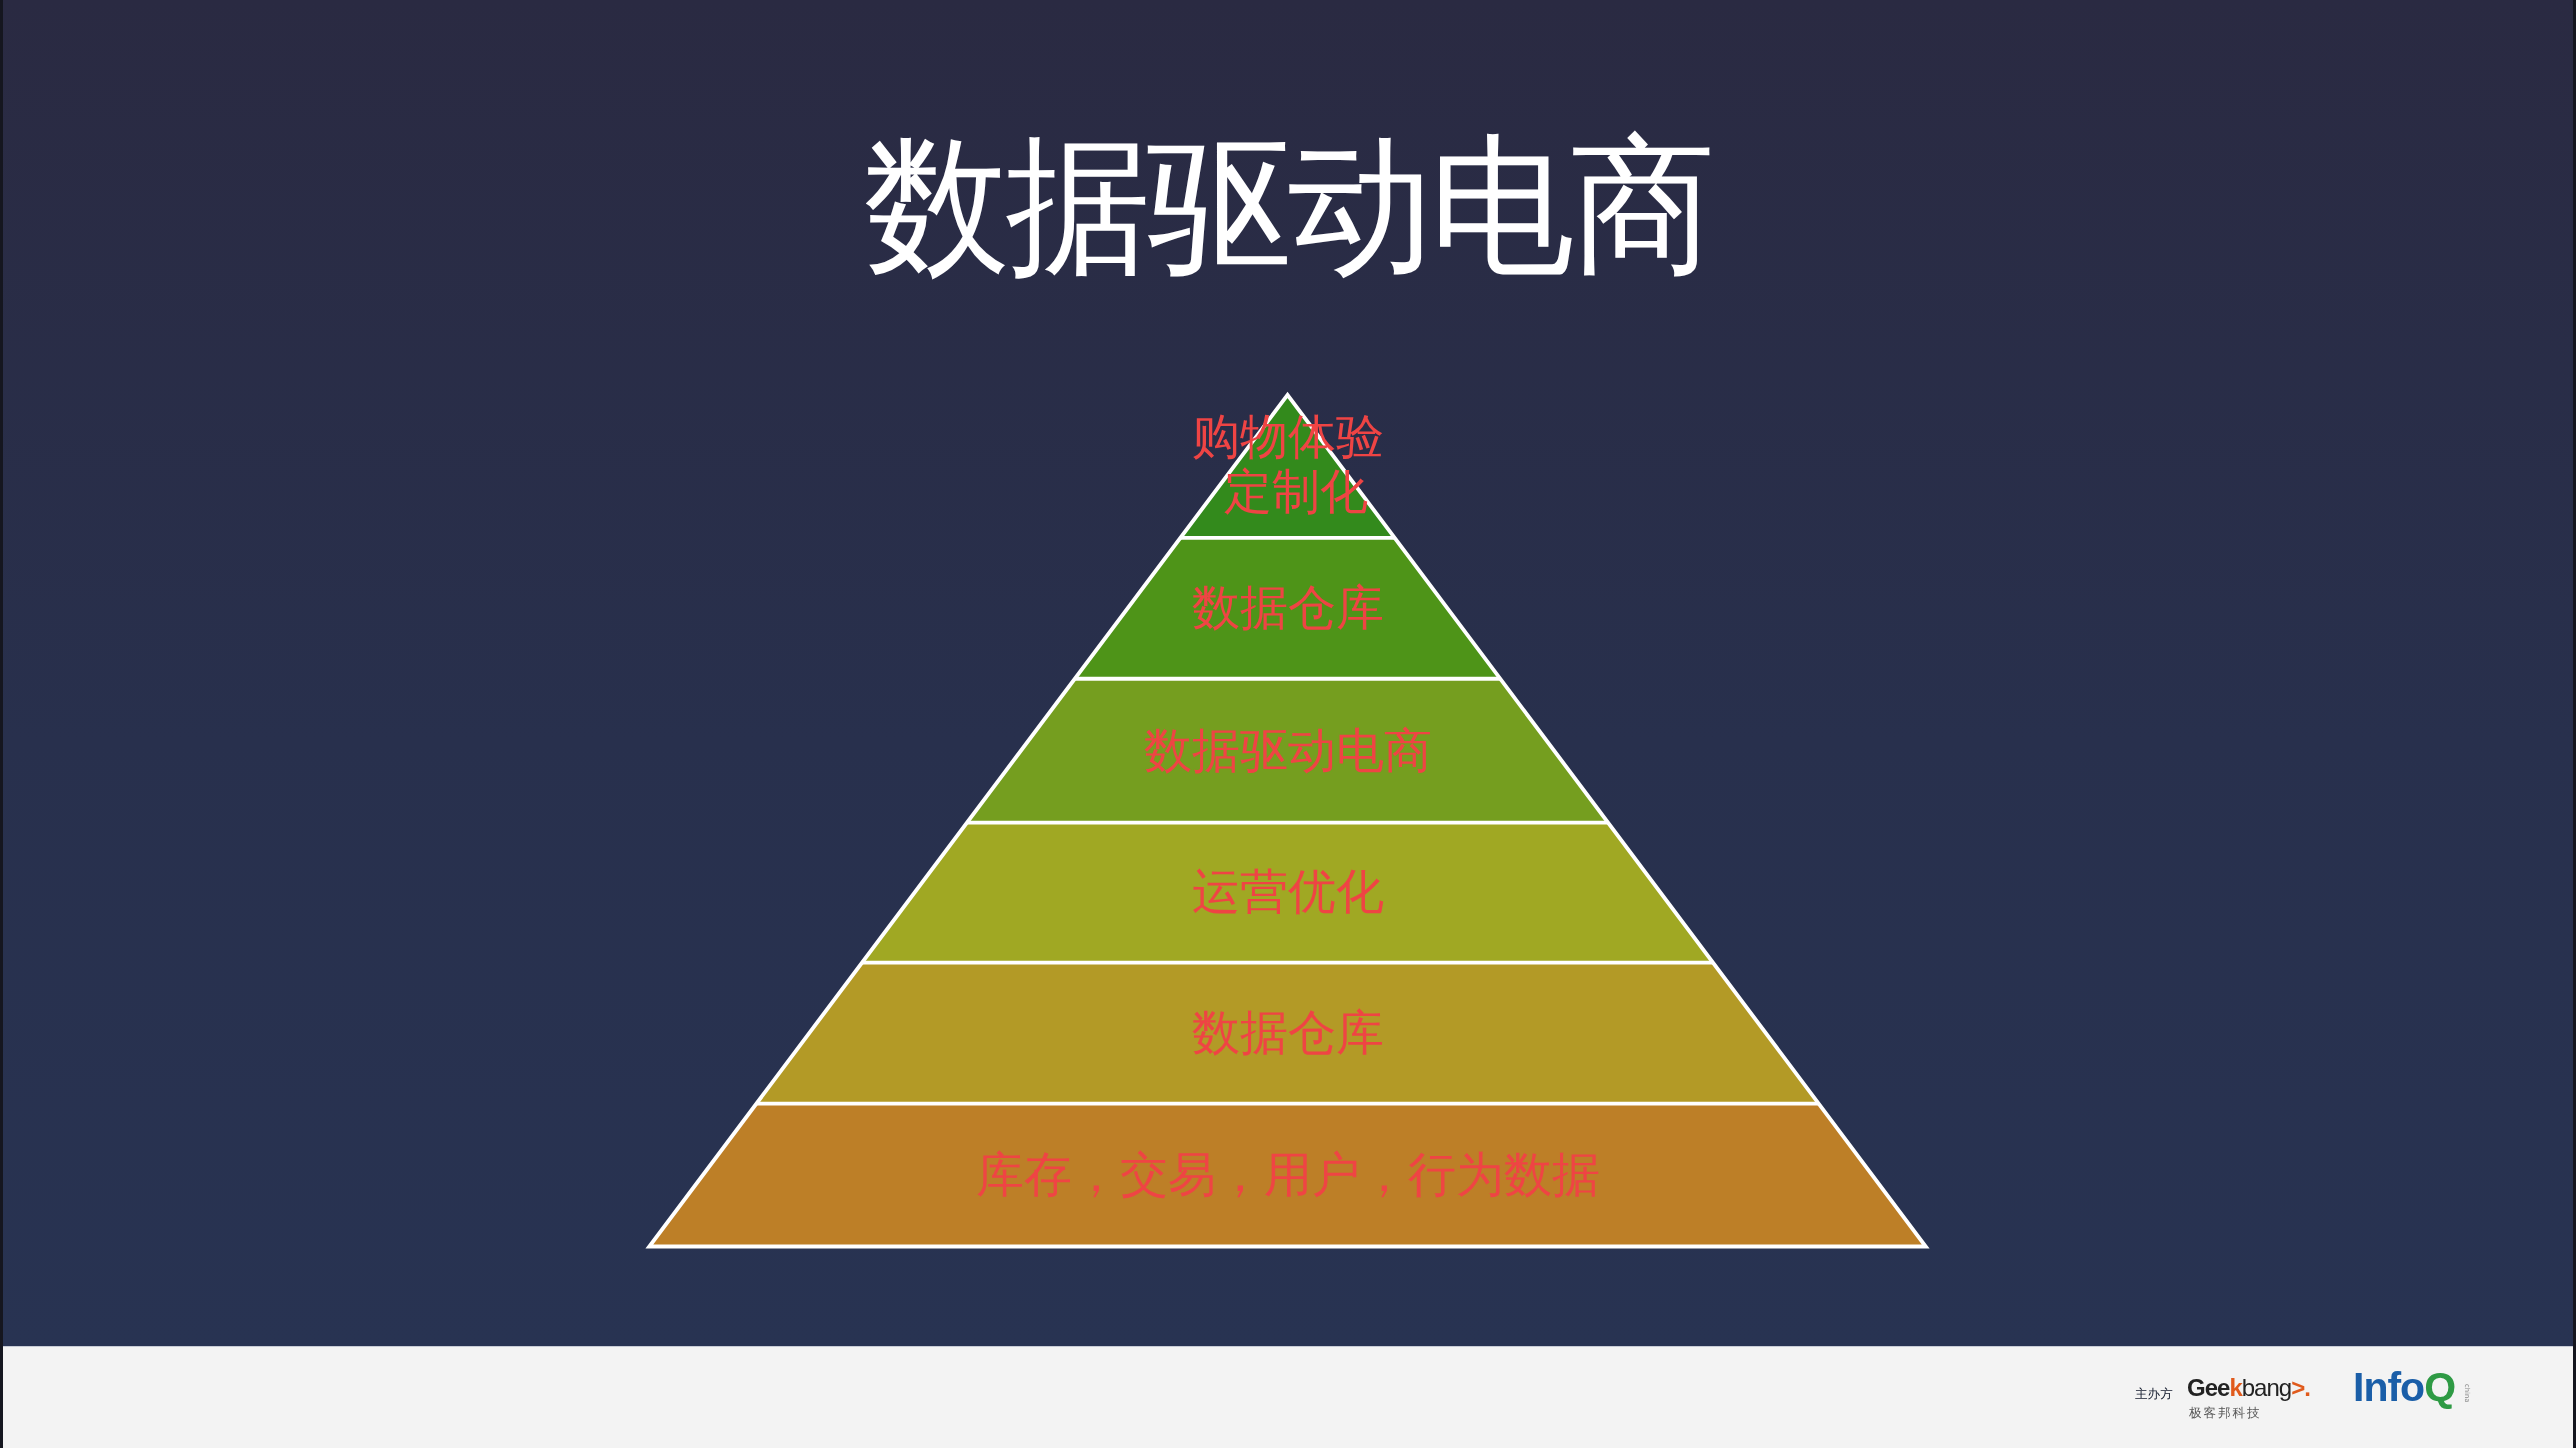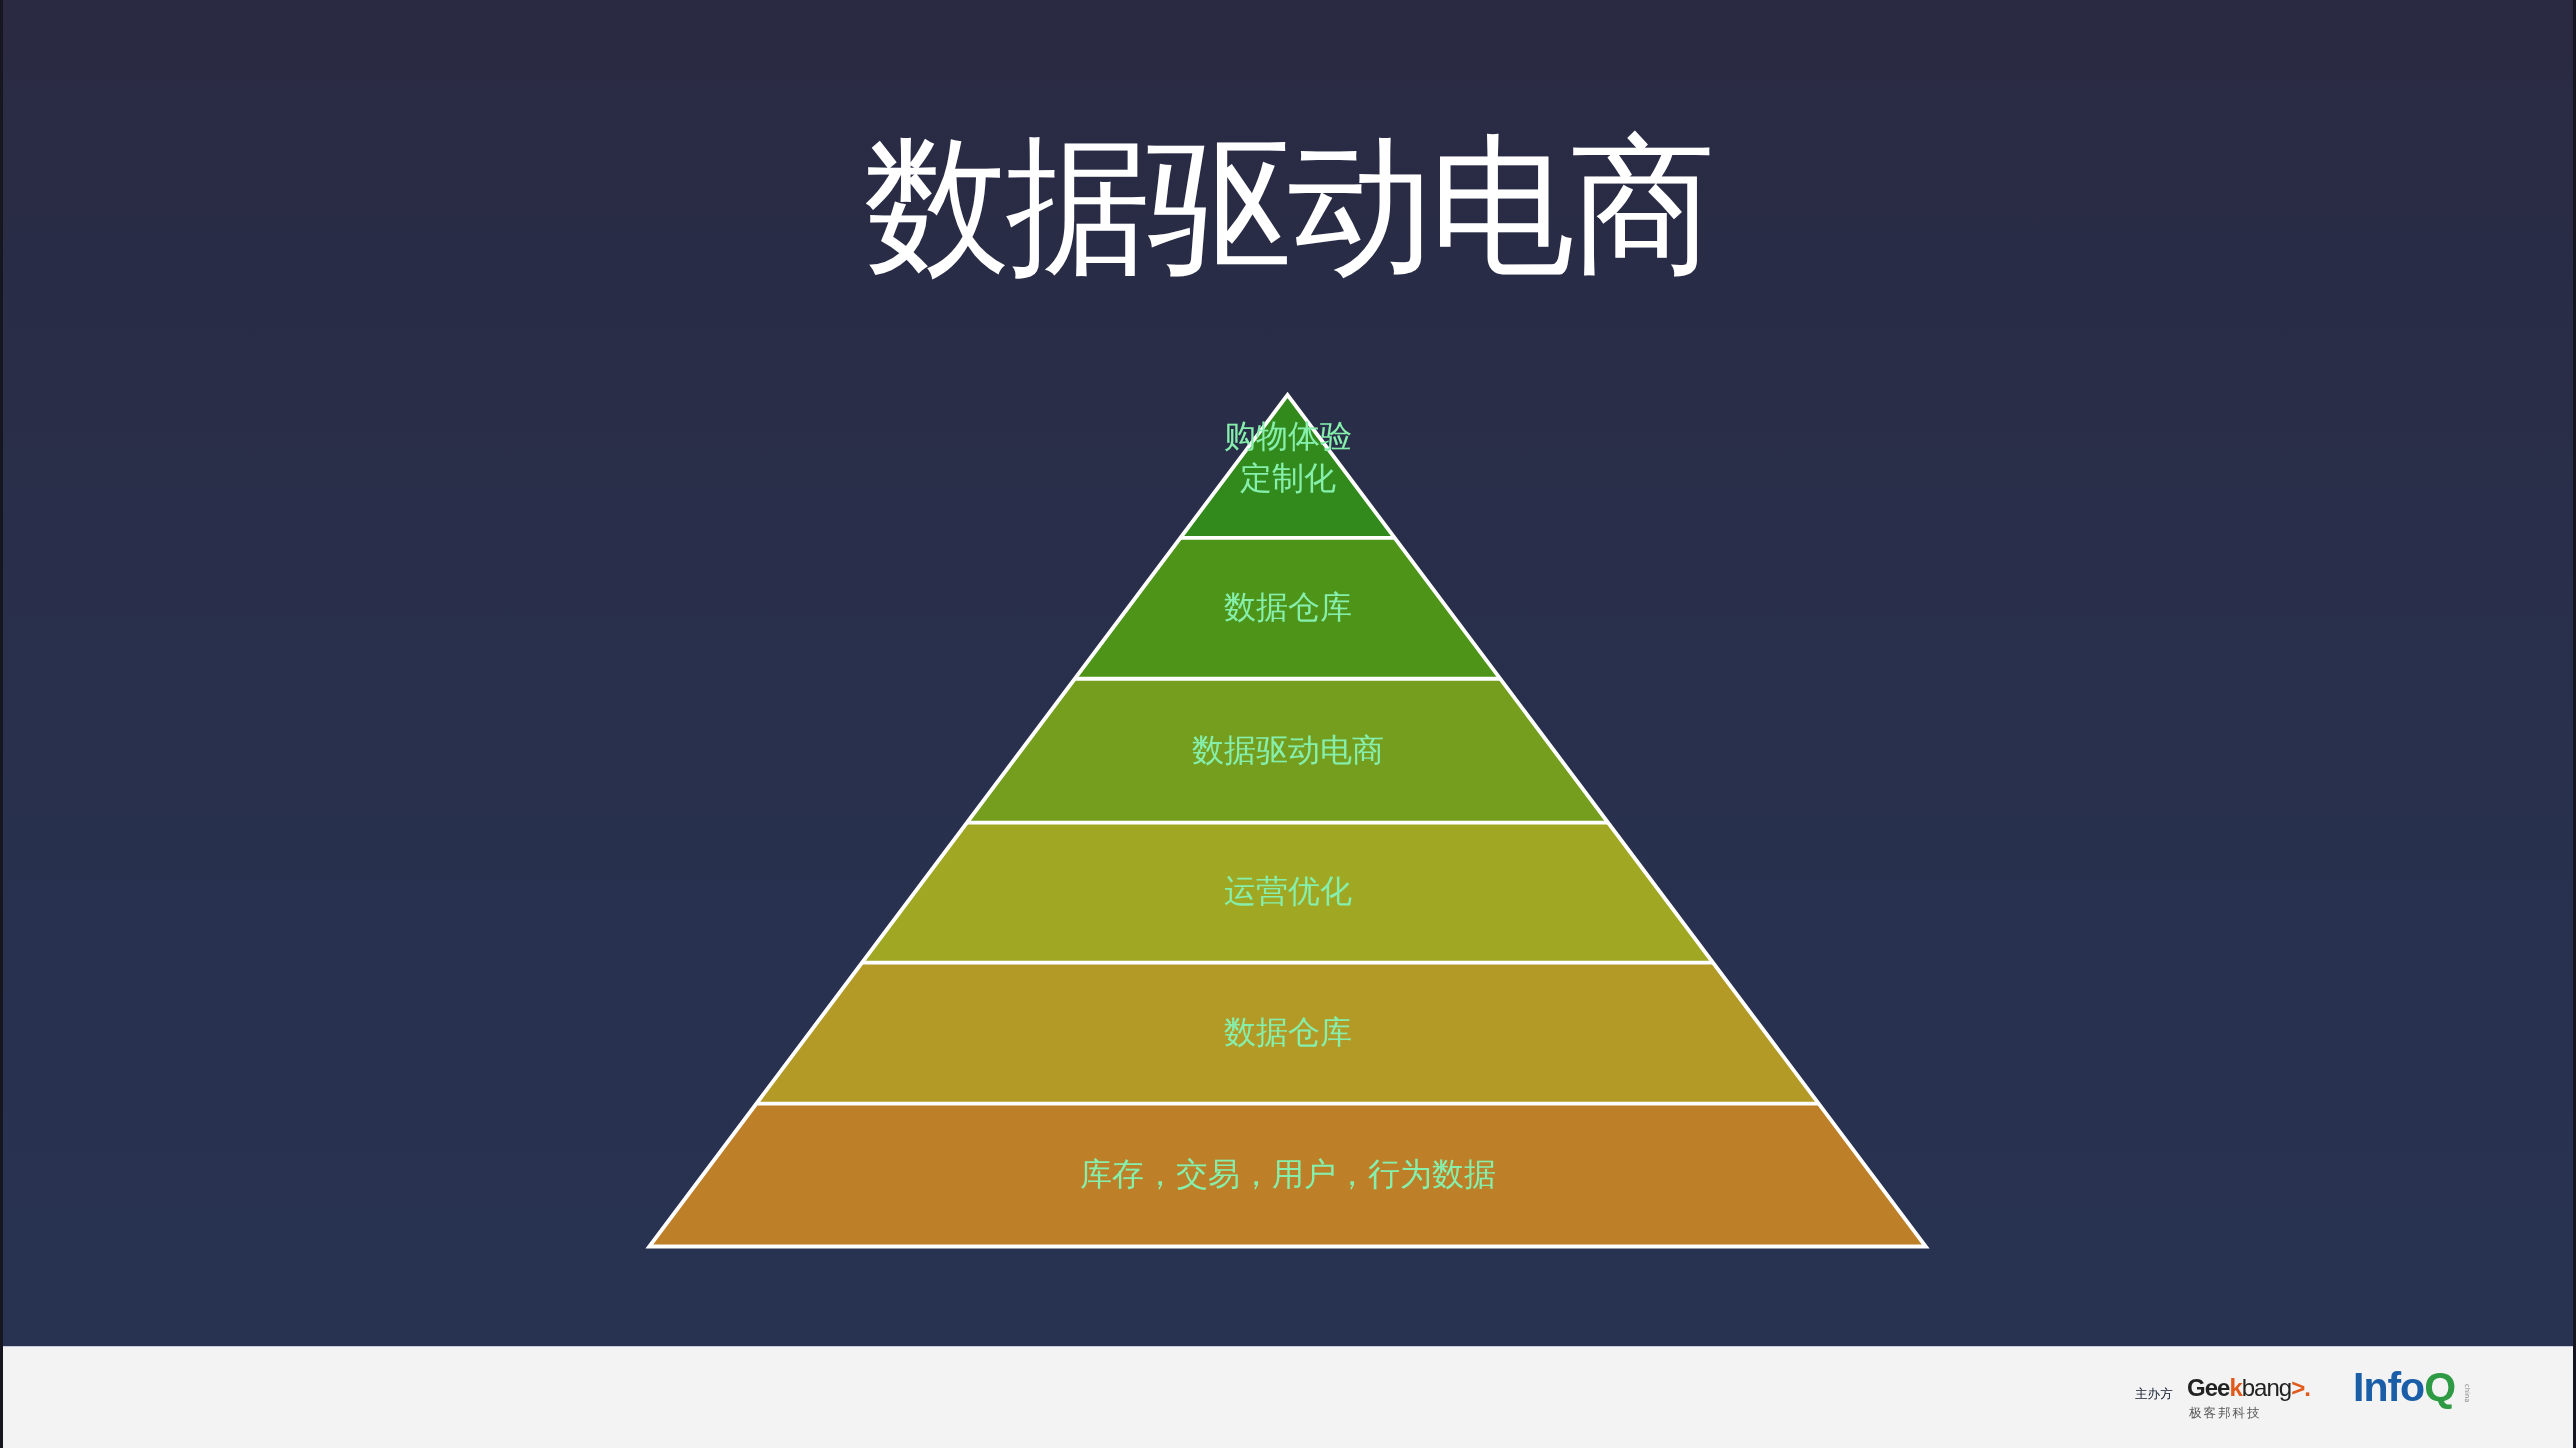"购物体验" .layer-label { color: #86efac -> #ef4444; font-size: 32px -> 48px }
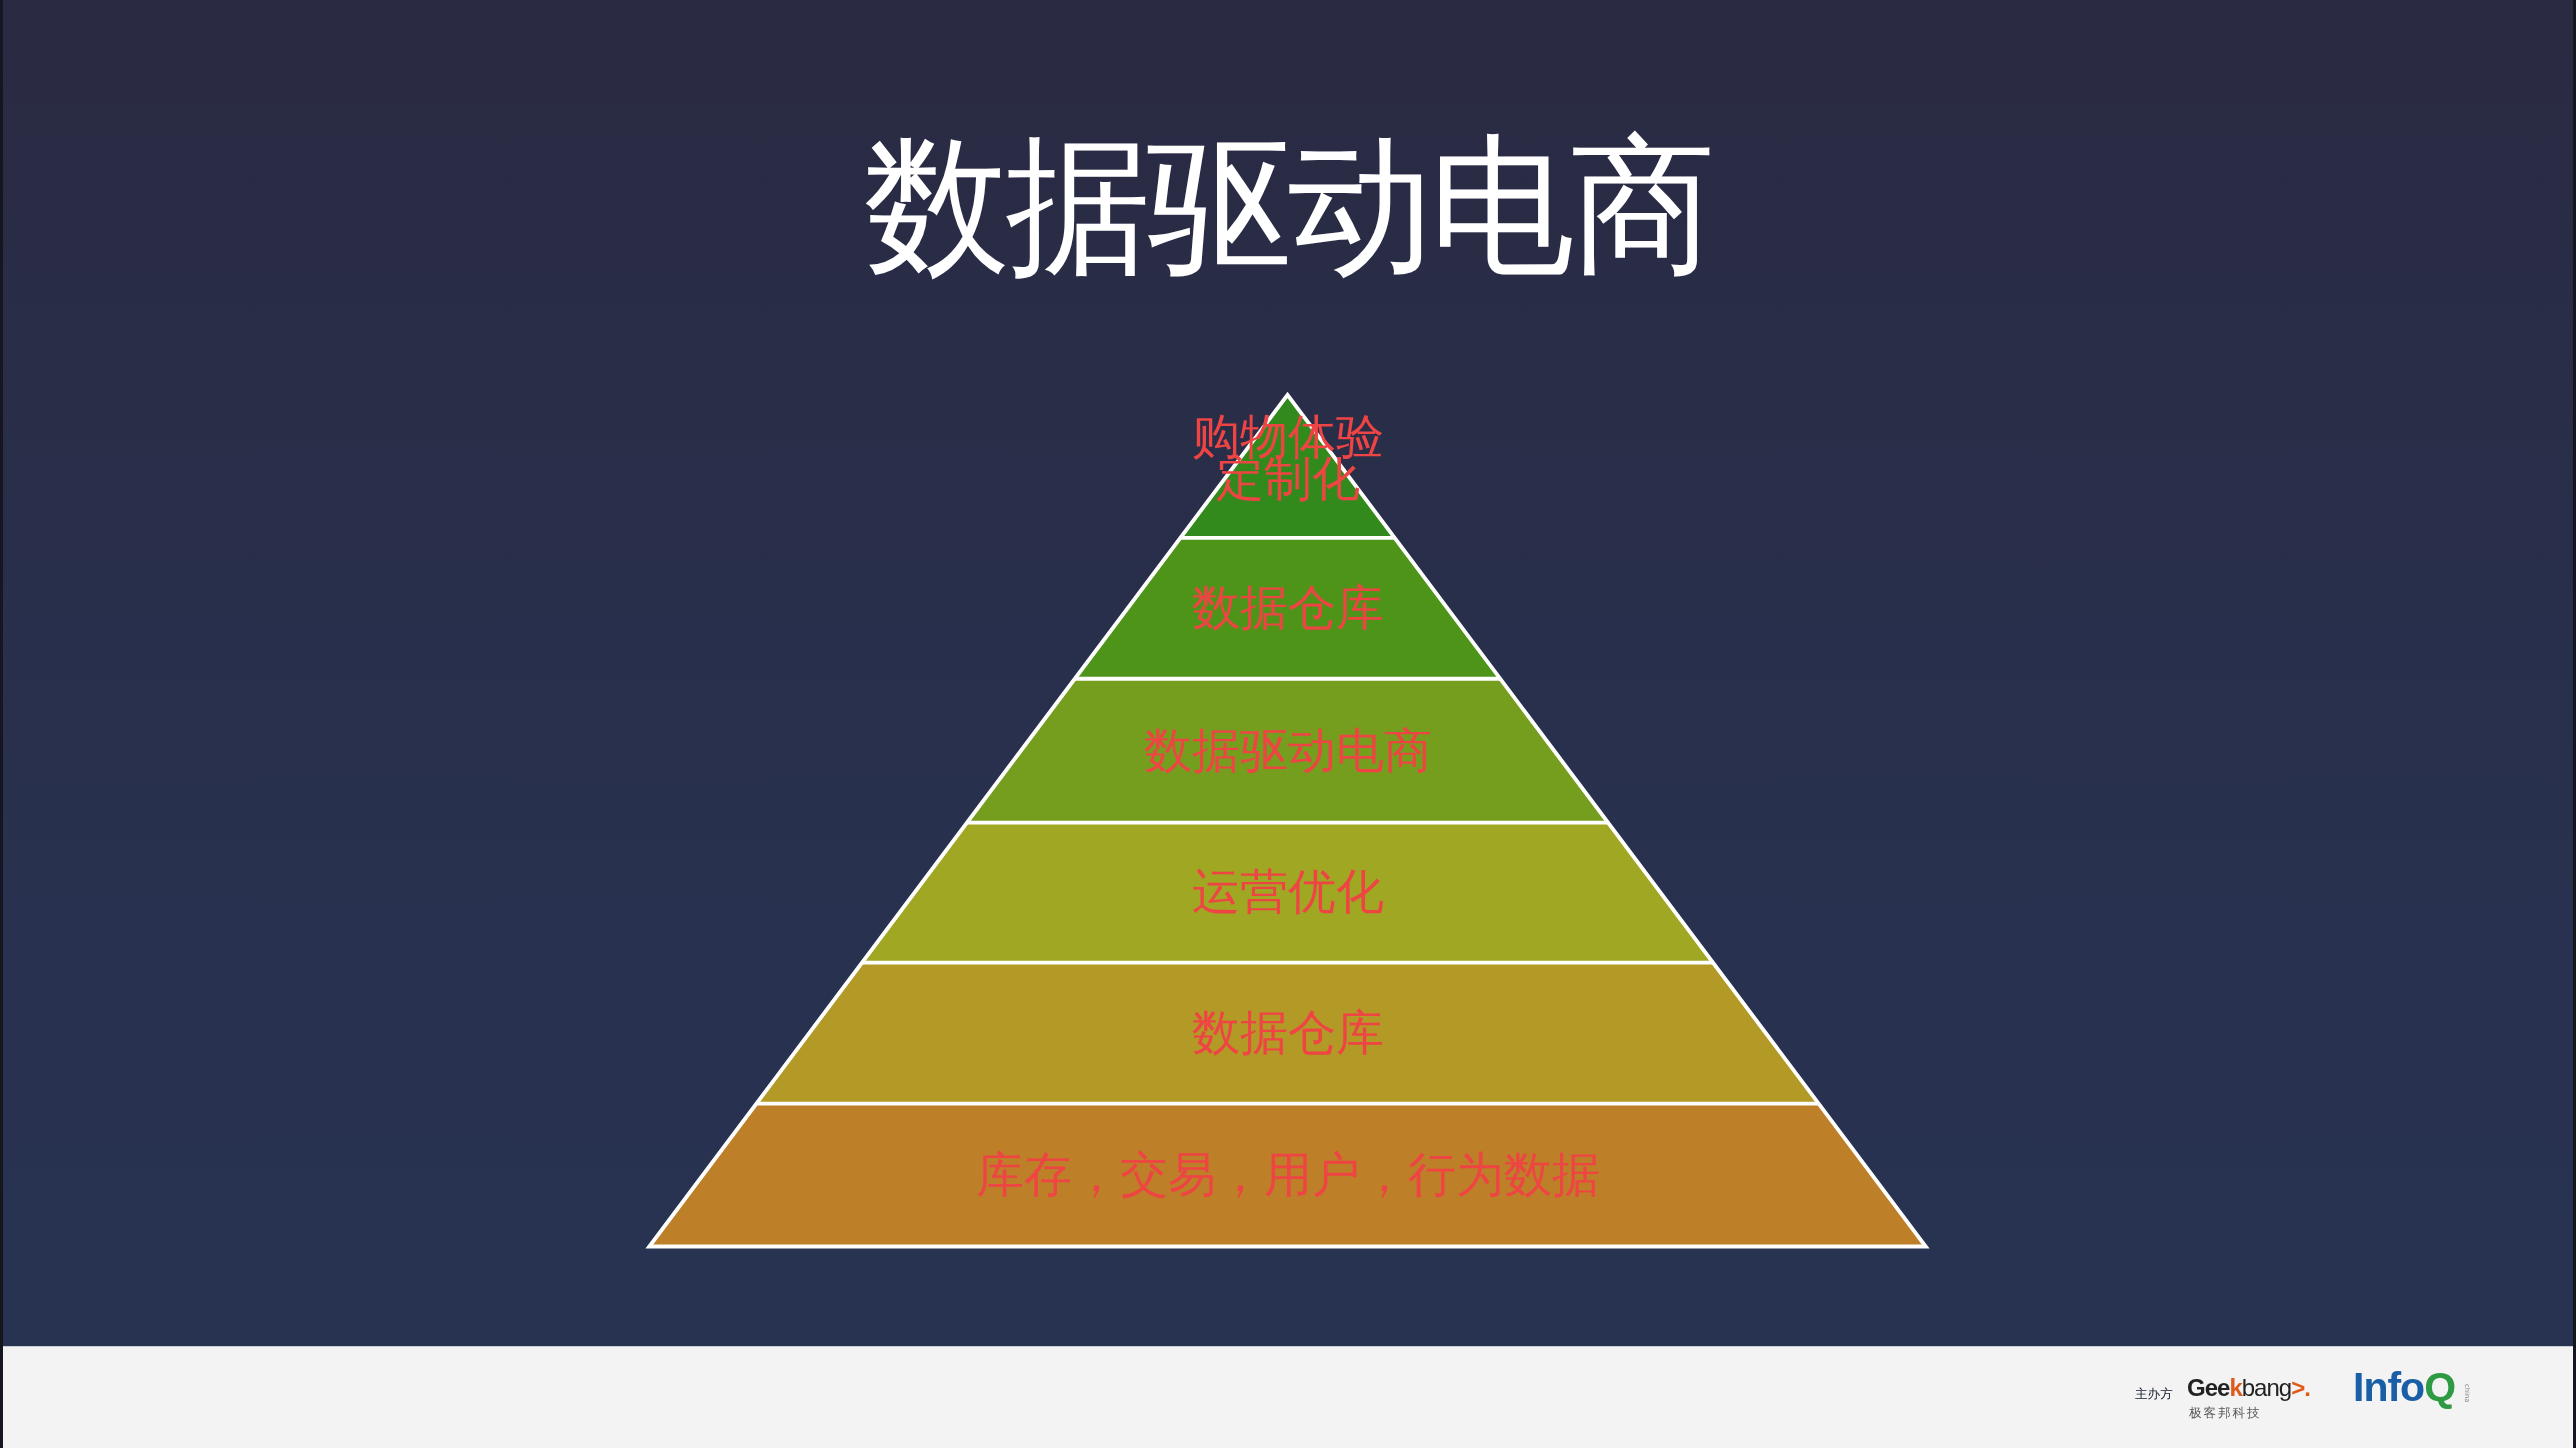"定制化" div.layer-label { margin-left: none -> 8px; top: 449px -> 462px }
